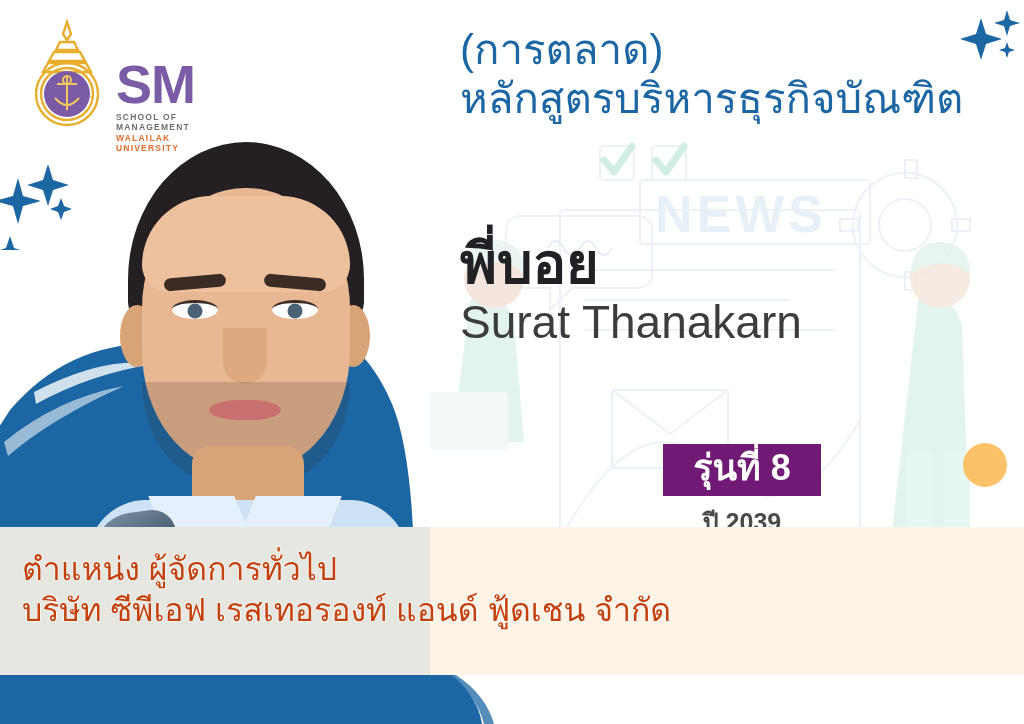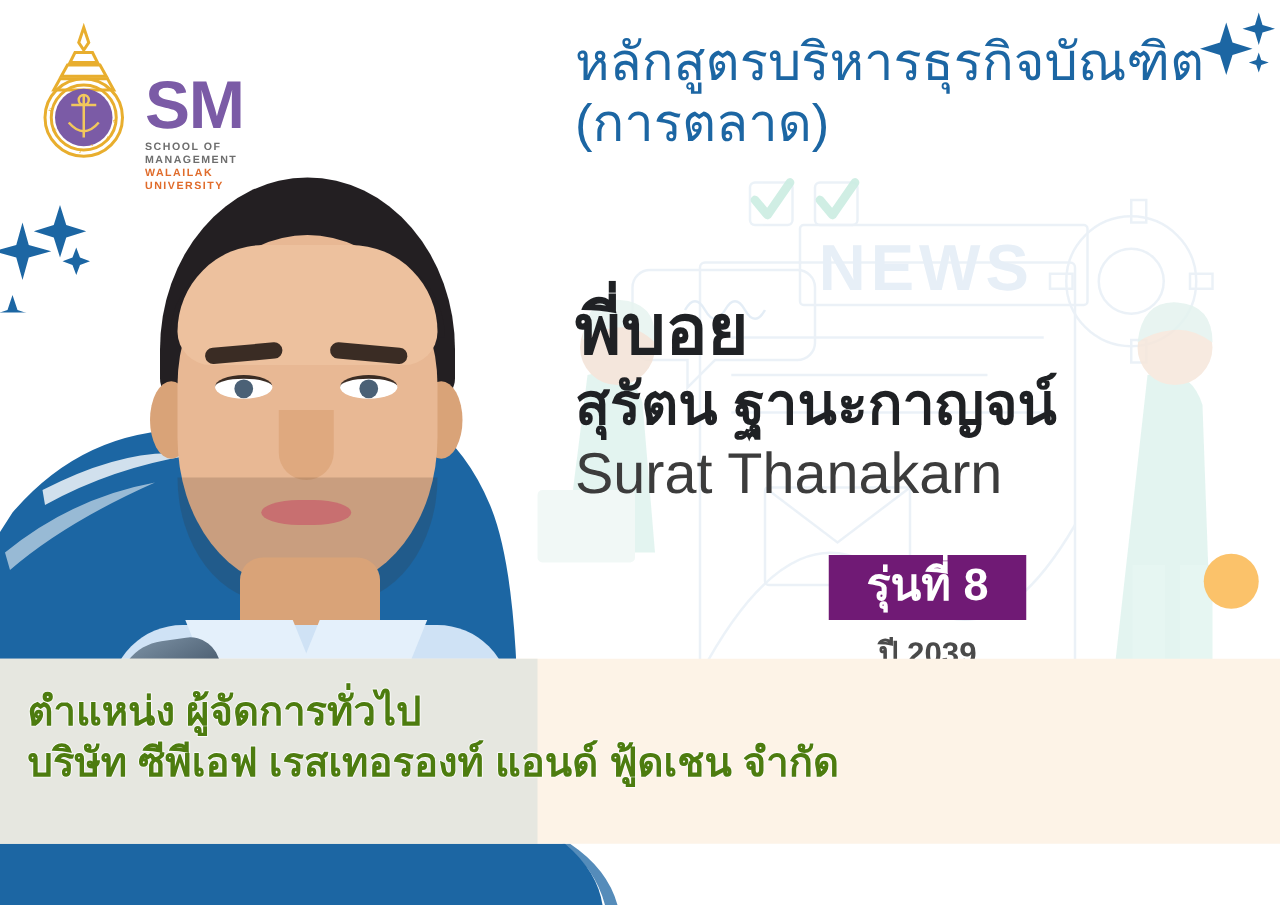"หลักสูตรบริหารธุรกิจบัณฑิต" div.h-program { order: before "(การตลาด)" -> after "(การตลาด)" }
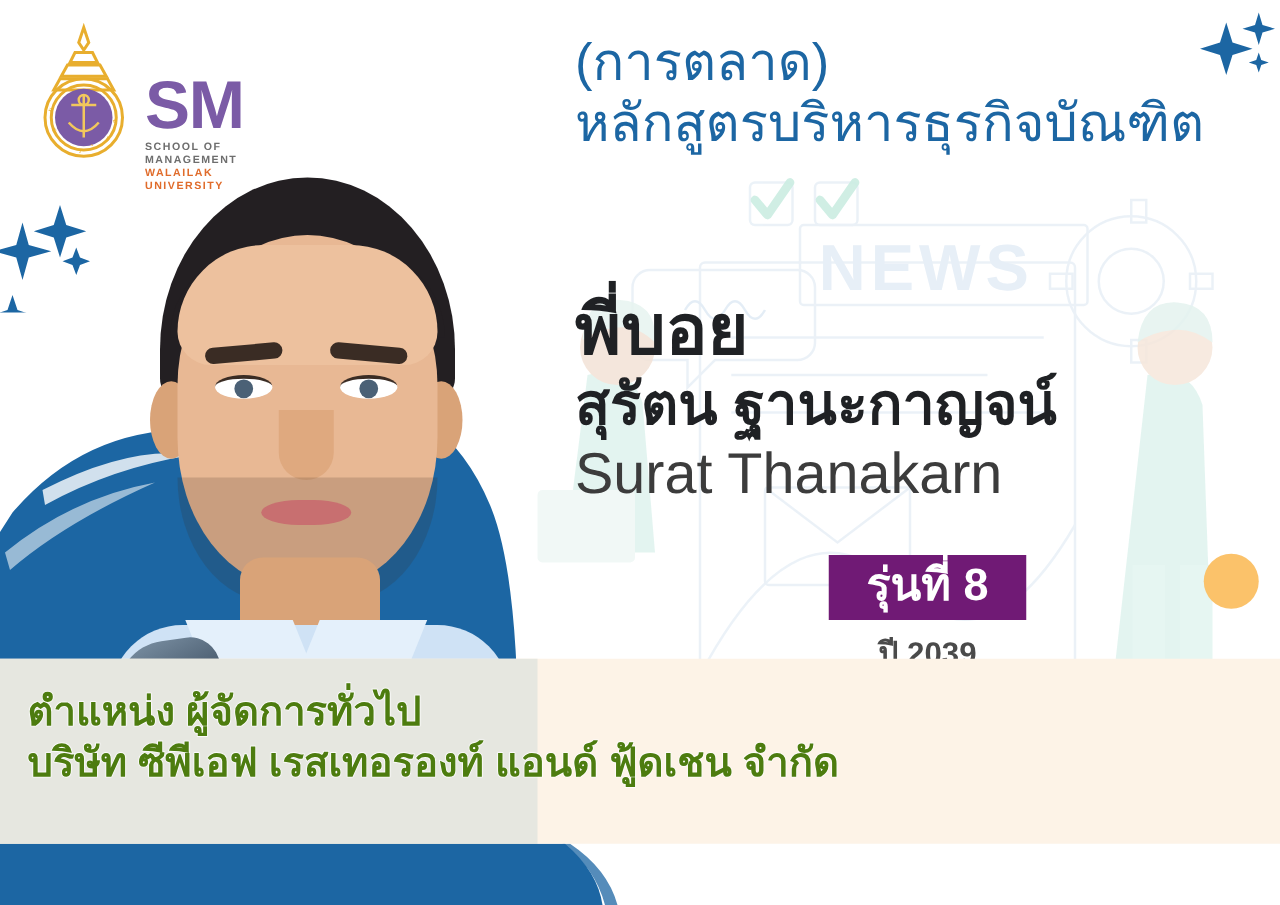"สุรัตน ฐานะกาญจน์" div.n-thai { html: <div>สุรัตน ฐานะกาญจน์</div> -> none }
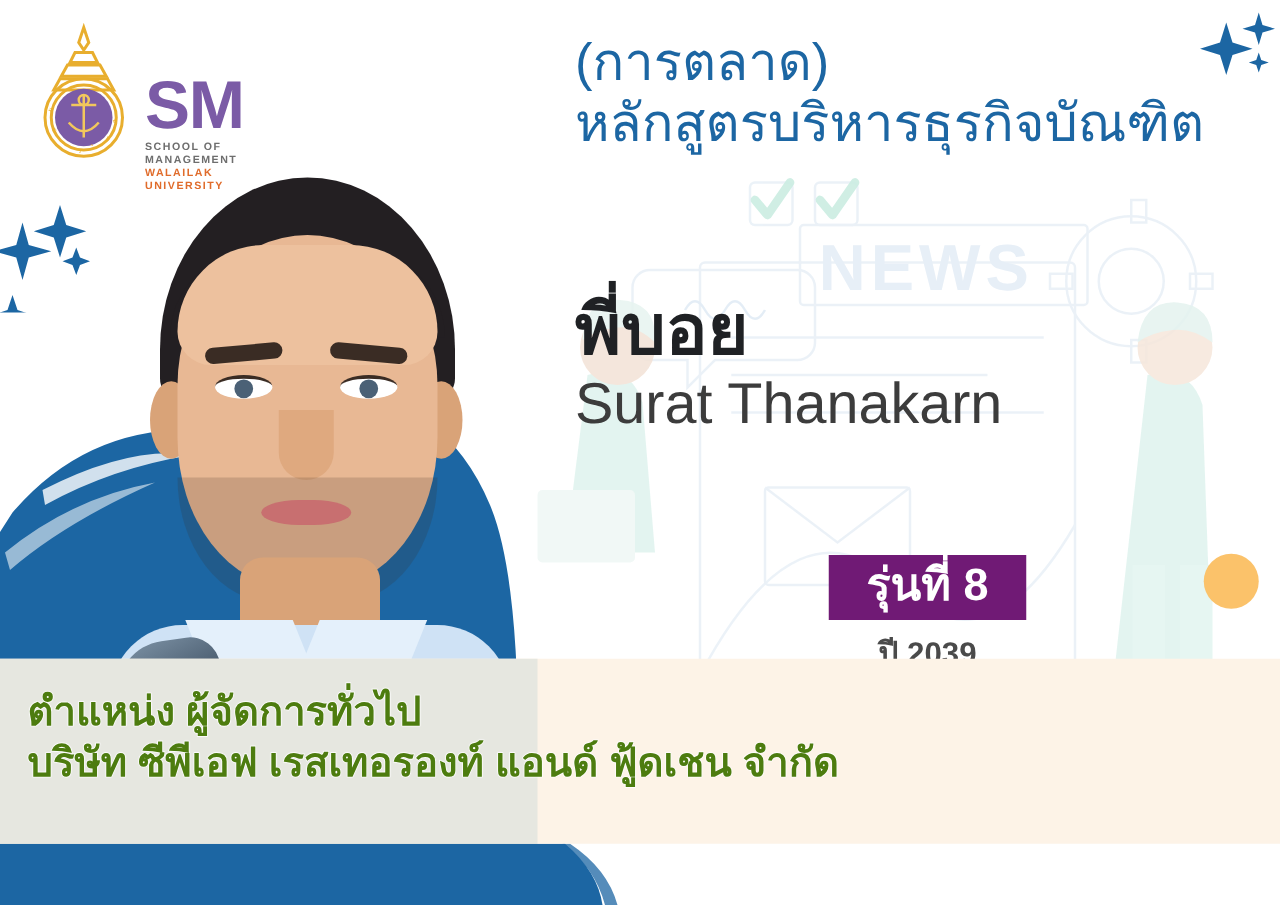"ตำแหน่ง ผู้จัดการทั่วไป" .pos-line { color: #4d7c0f -> #c2410c; font-weight: bold -> normal }
